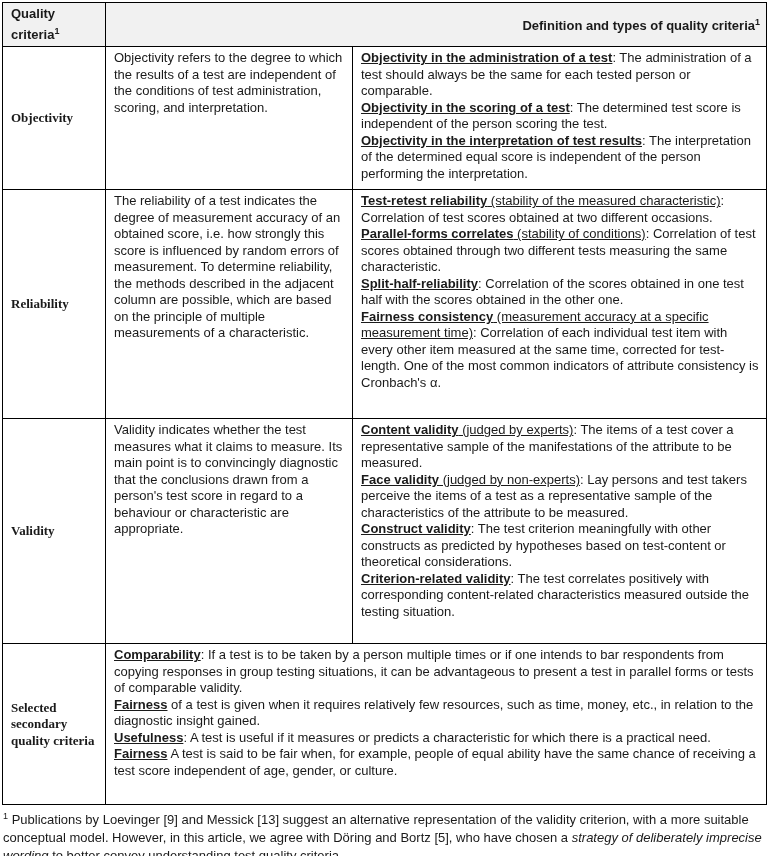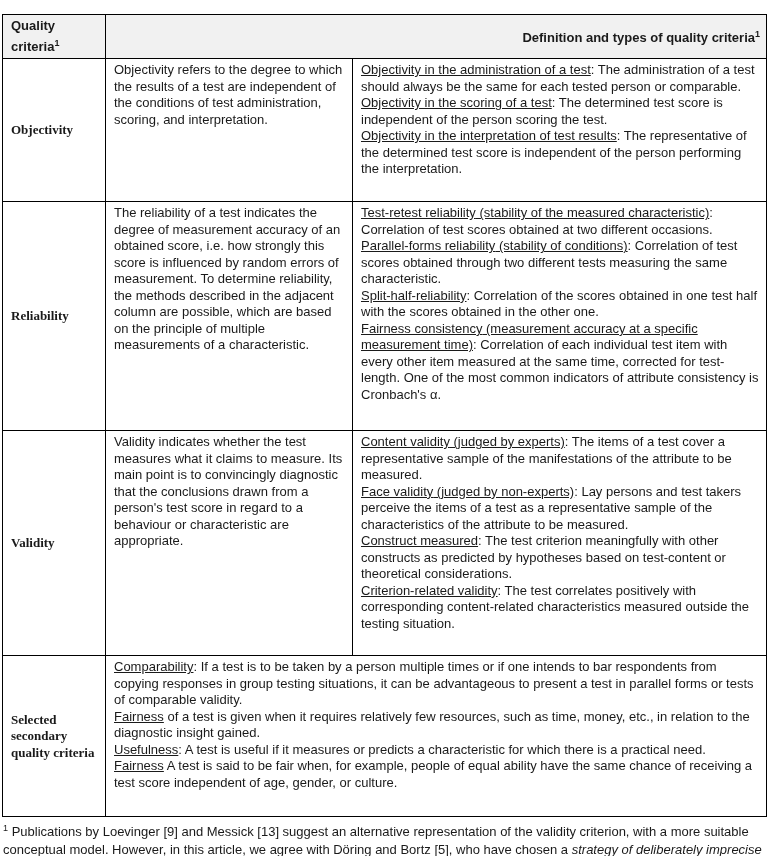"Quality criteria1" table.qc-table { margin: 14px 2px 0 2px -> 2px 2px 0 2px }
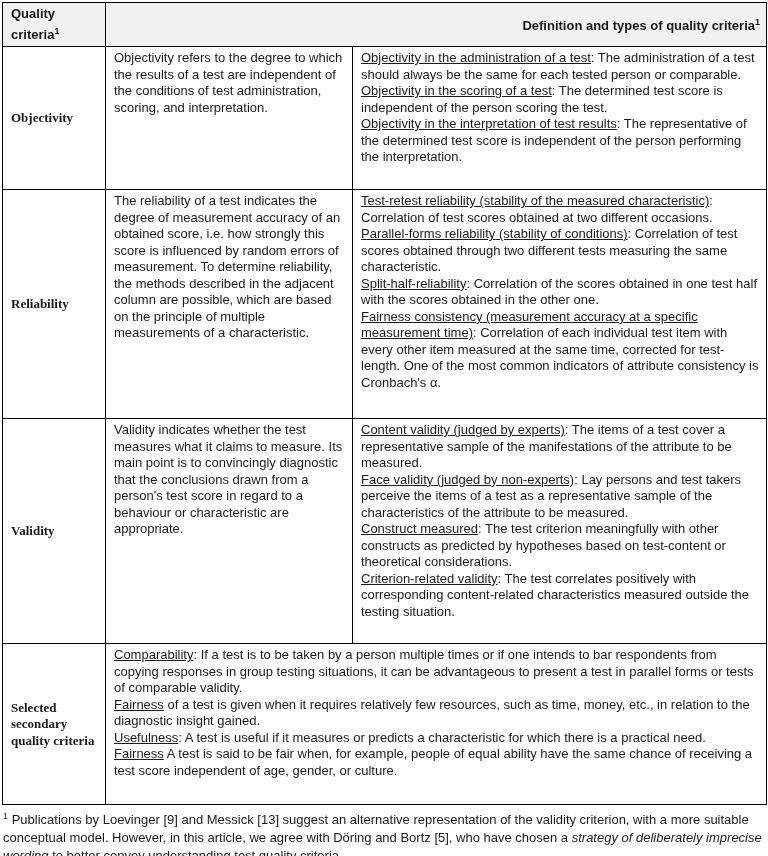"Objectivity in the administration of" .bu { font-weight: normal -> bold }
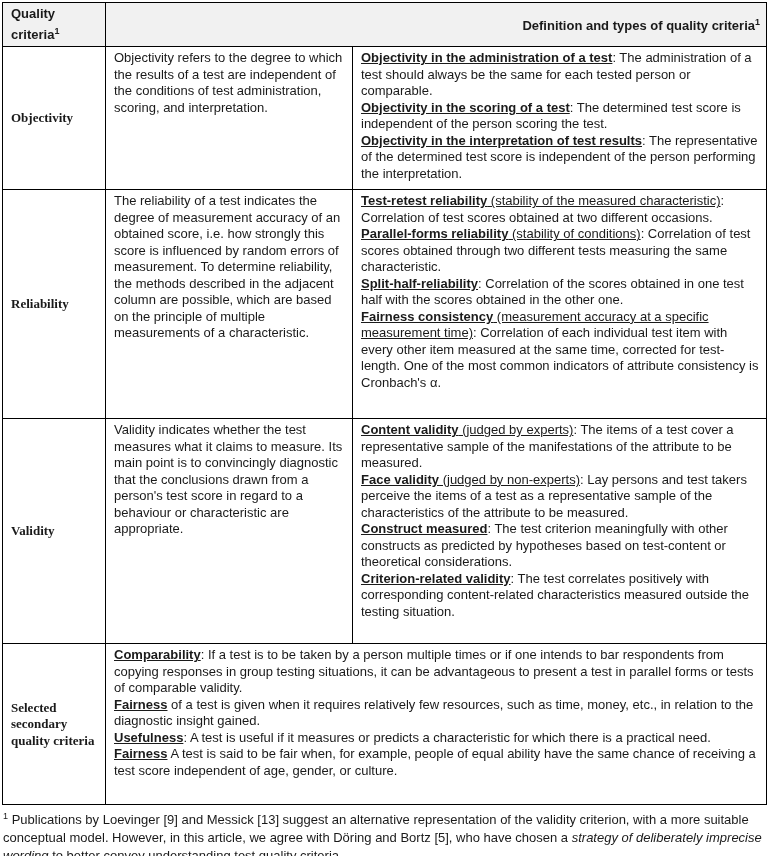": The representative of the" span { text: representative of the determined test -> interpretation of the determined equal }
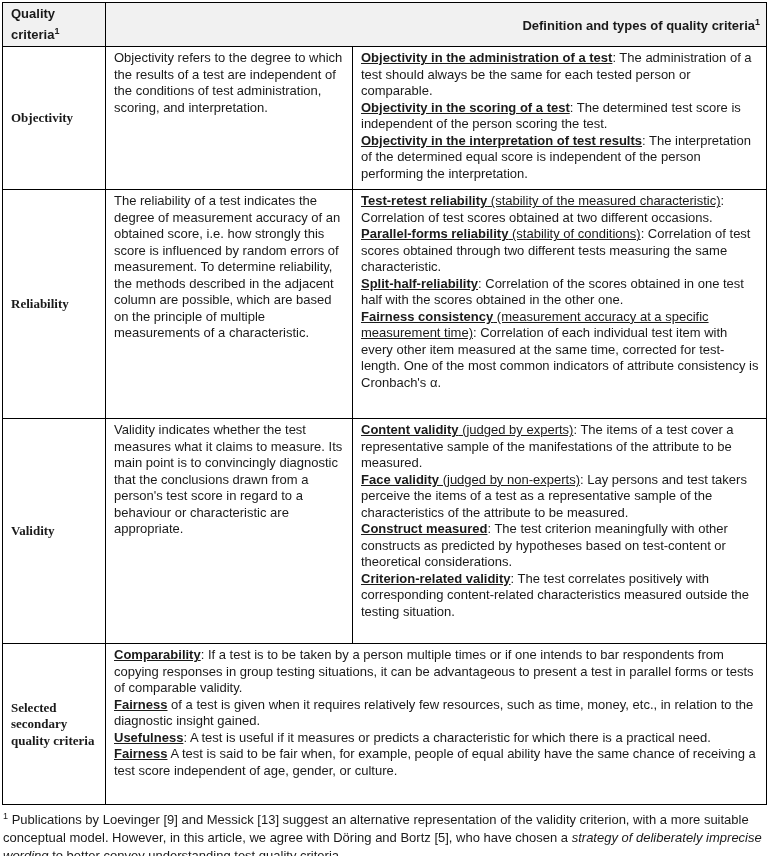"Parallel-forms reliability" span.bu { text: reliability -> correlates }
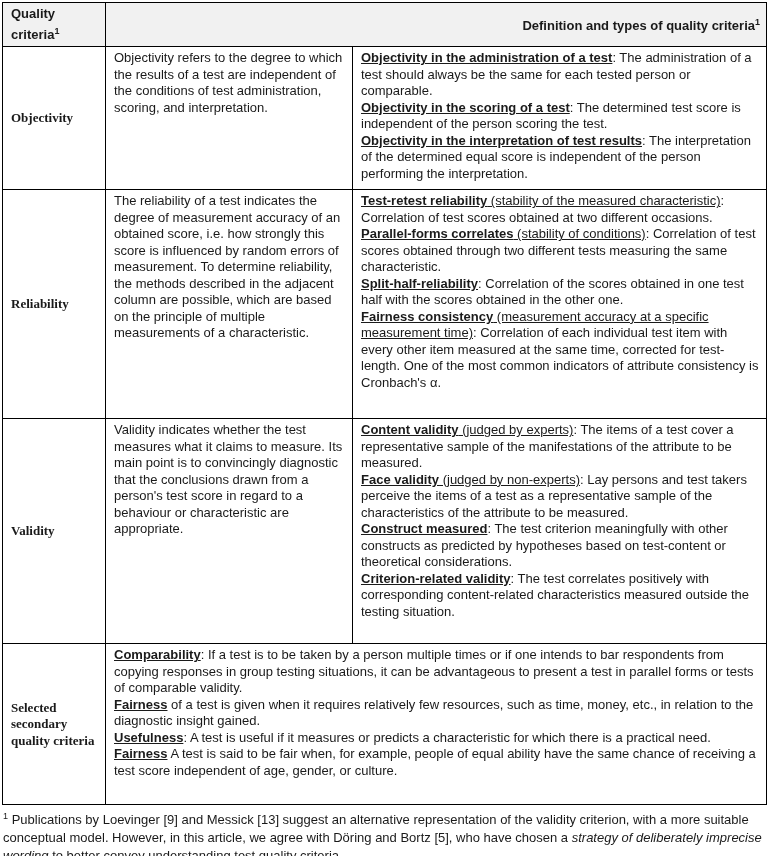"Construct measured" span.bu { text: measured -> validity }
